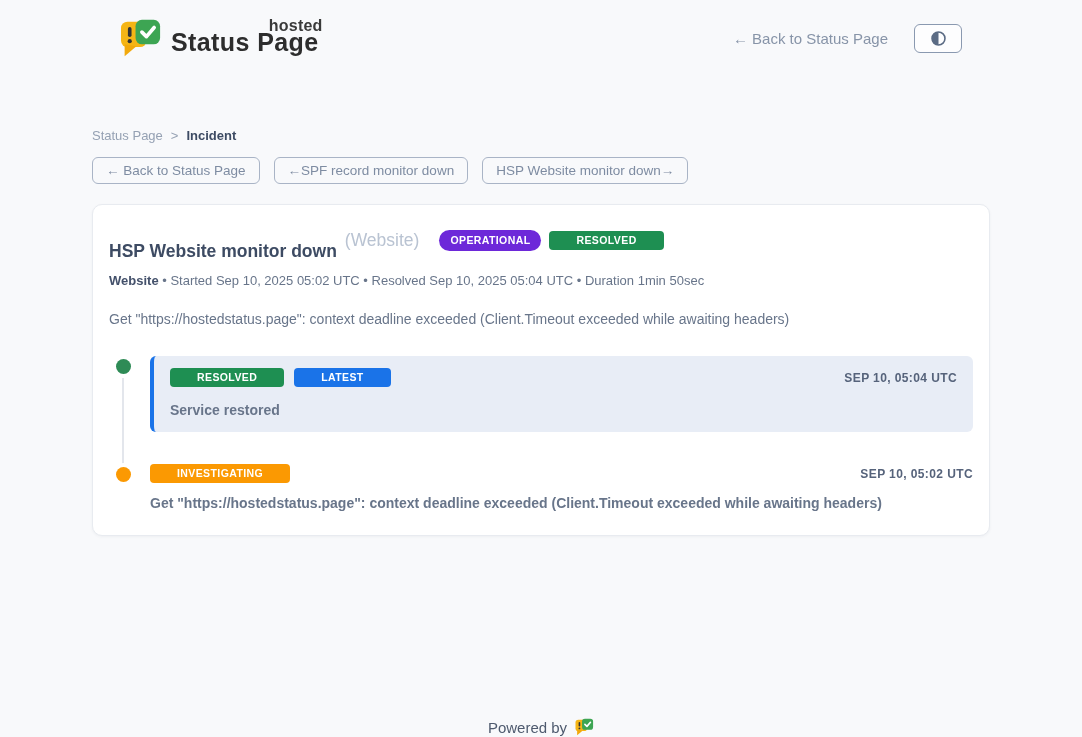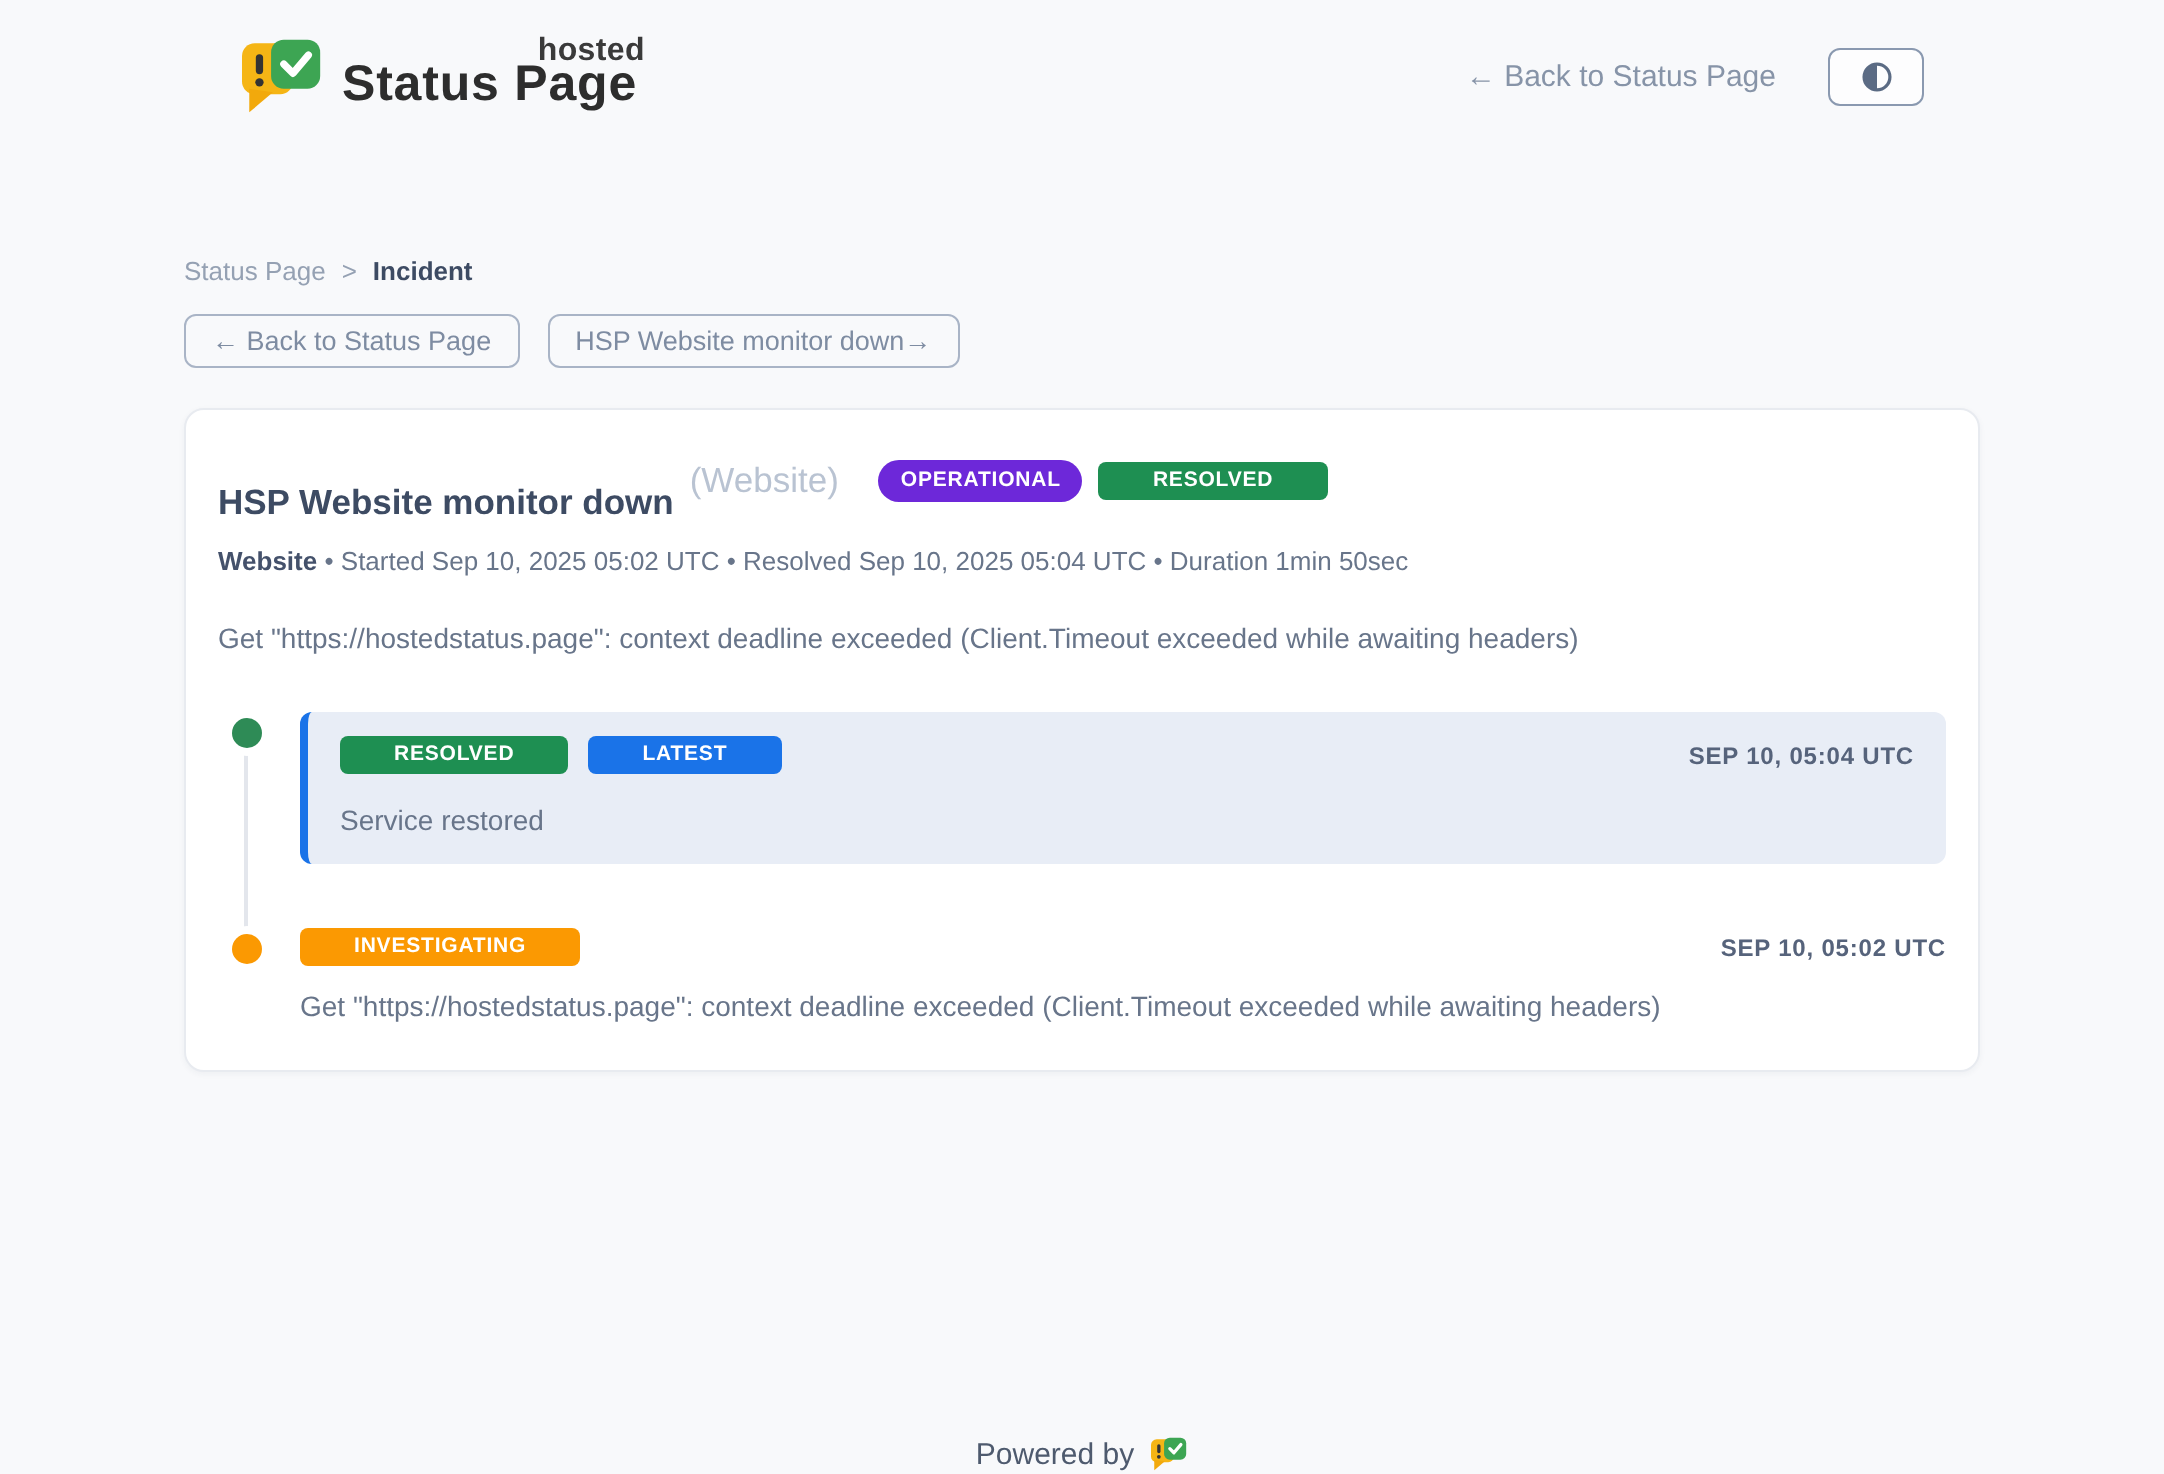"←SPF record monitor down" button.nav-btn { html: none -> <button>←SPF record monitor down</button> }
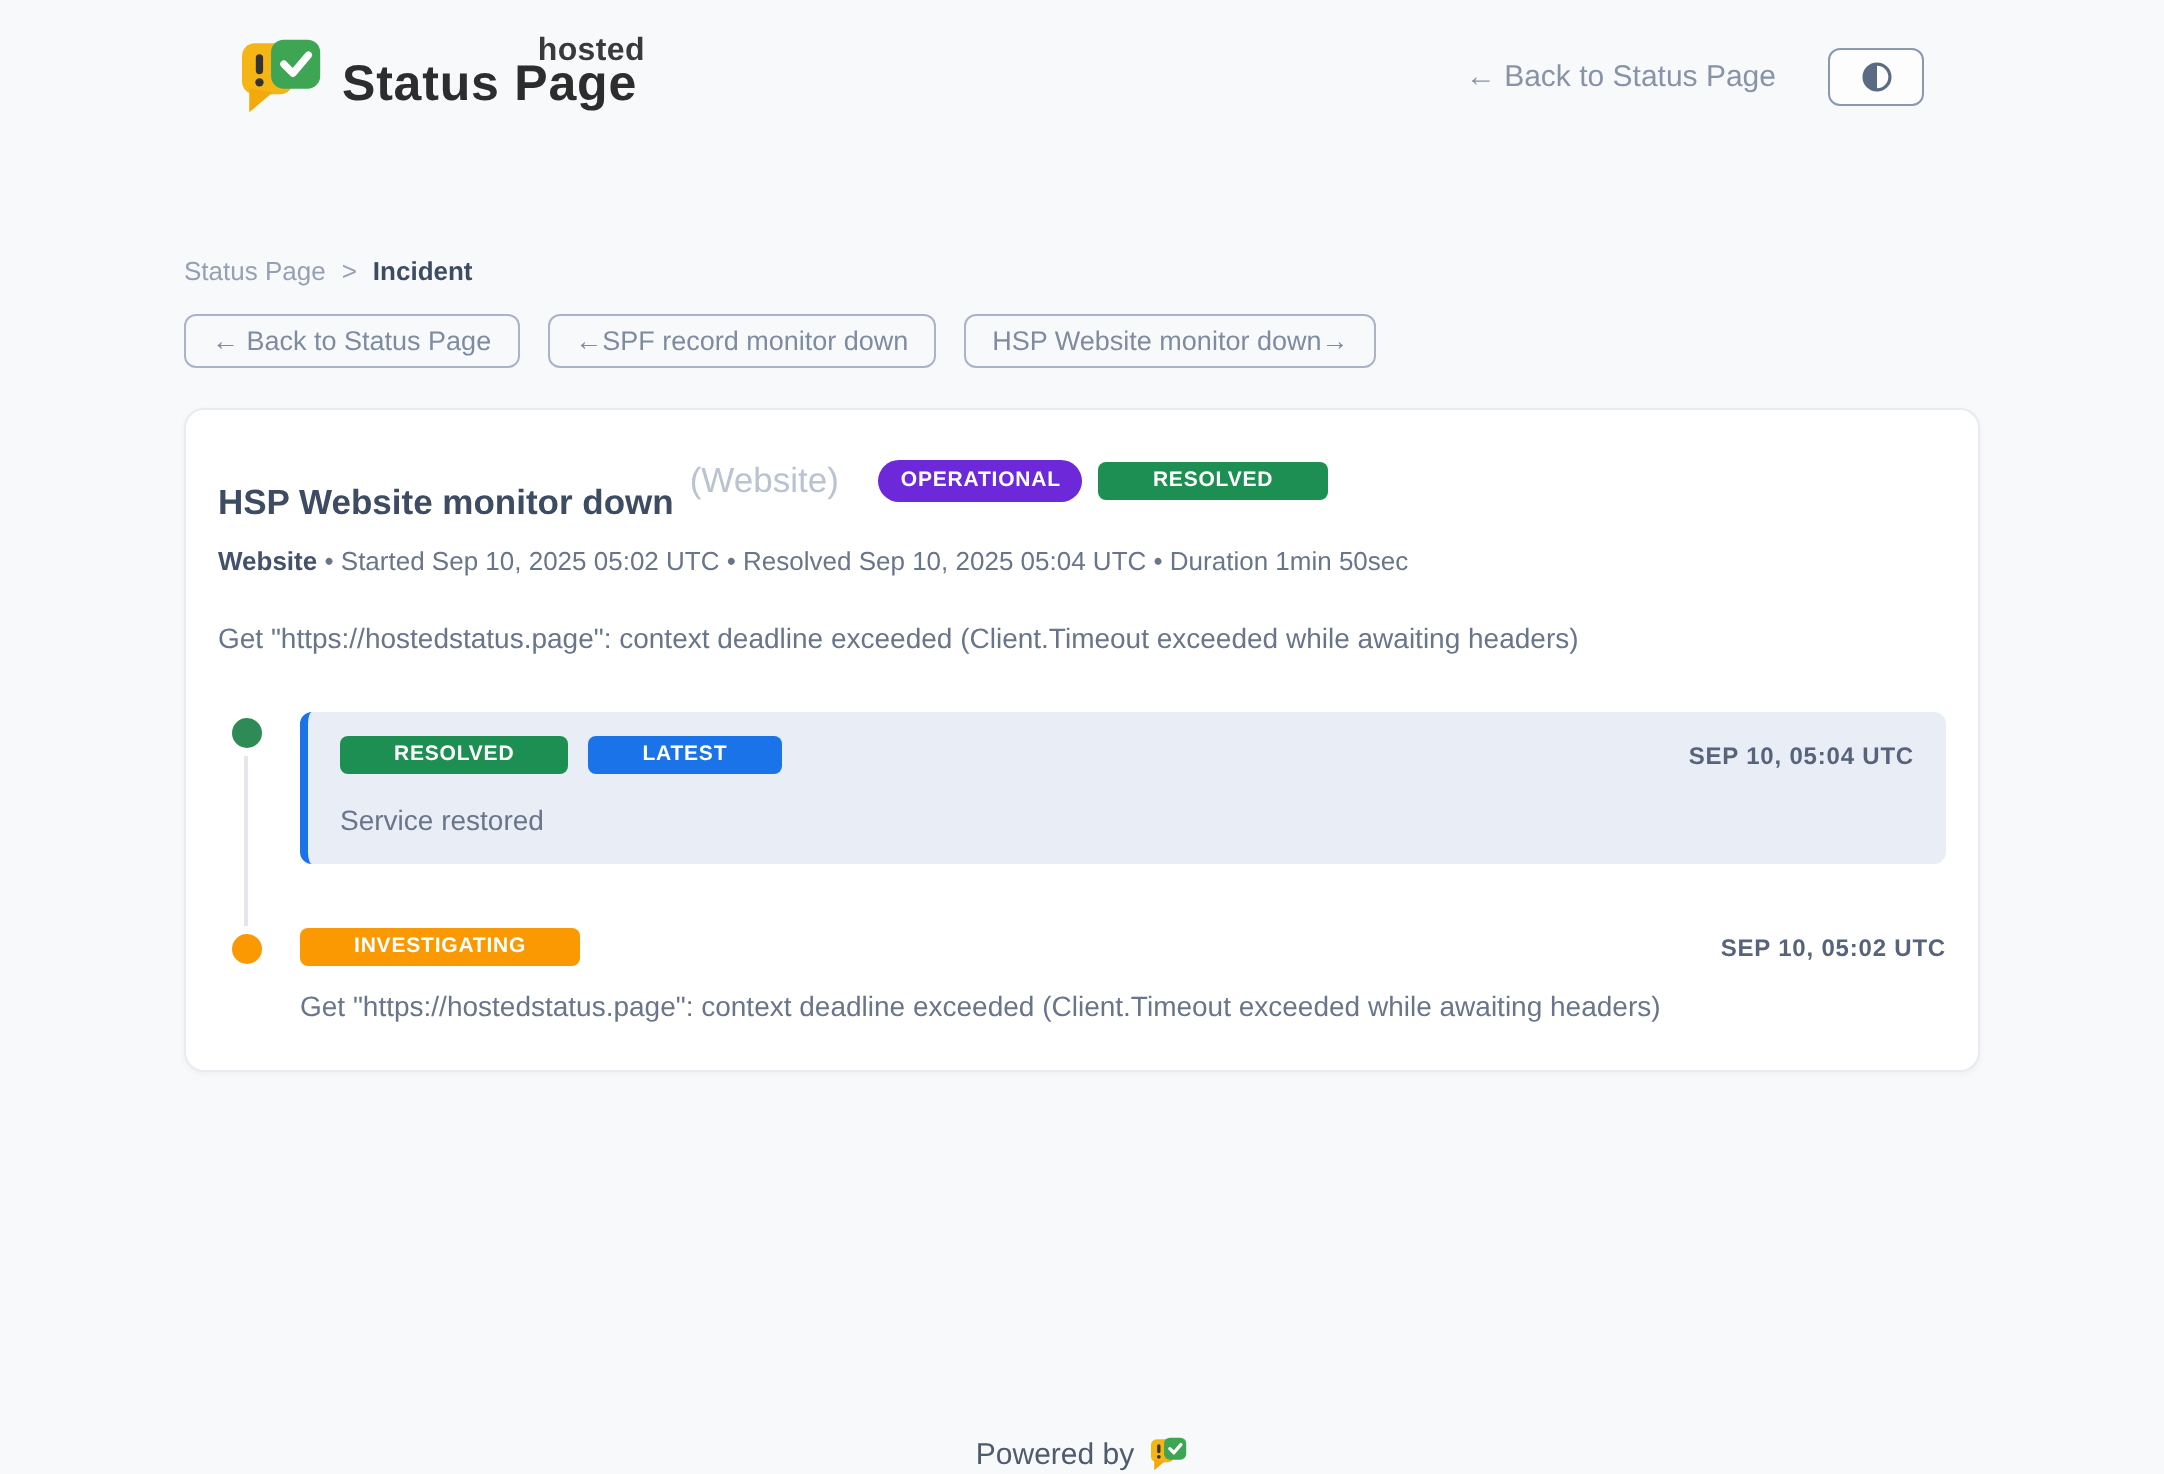"Service restored" .tl-message { font-weight: none -> bold }
